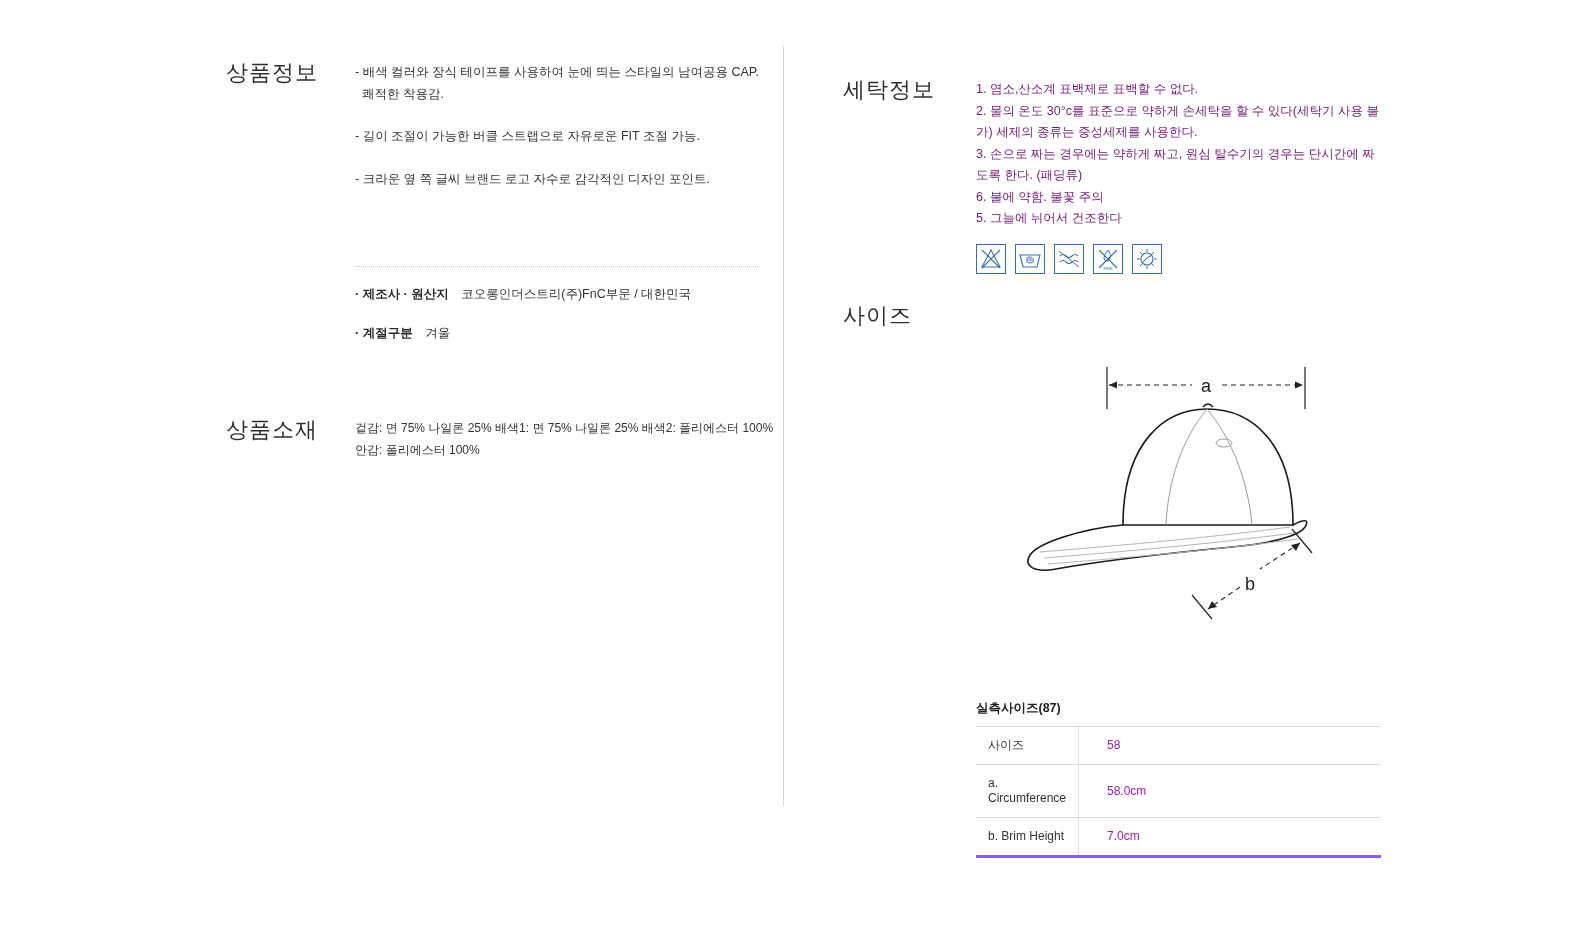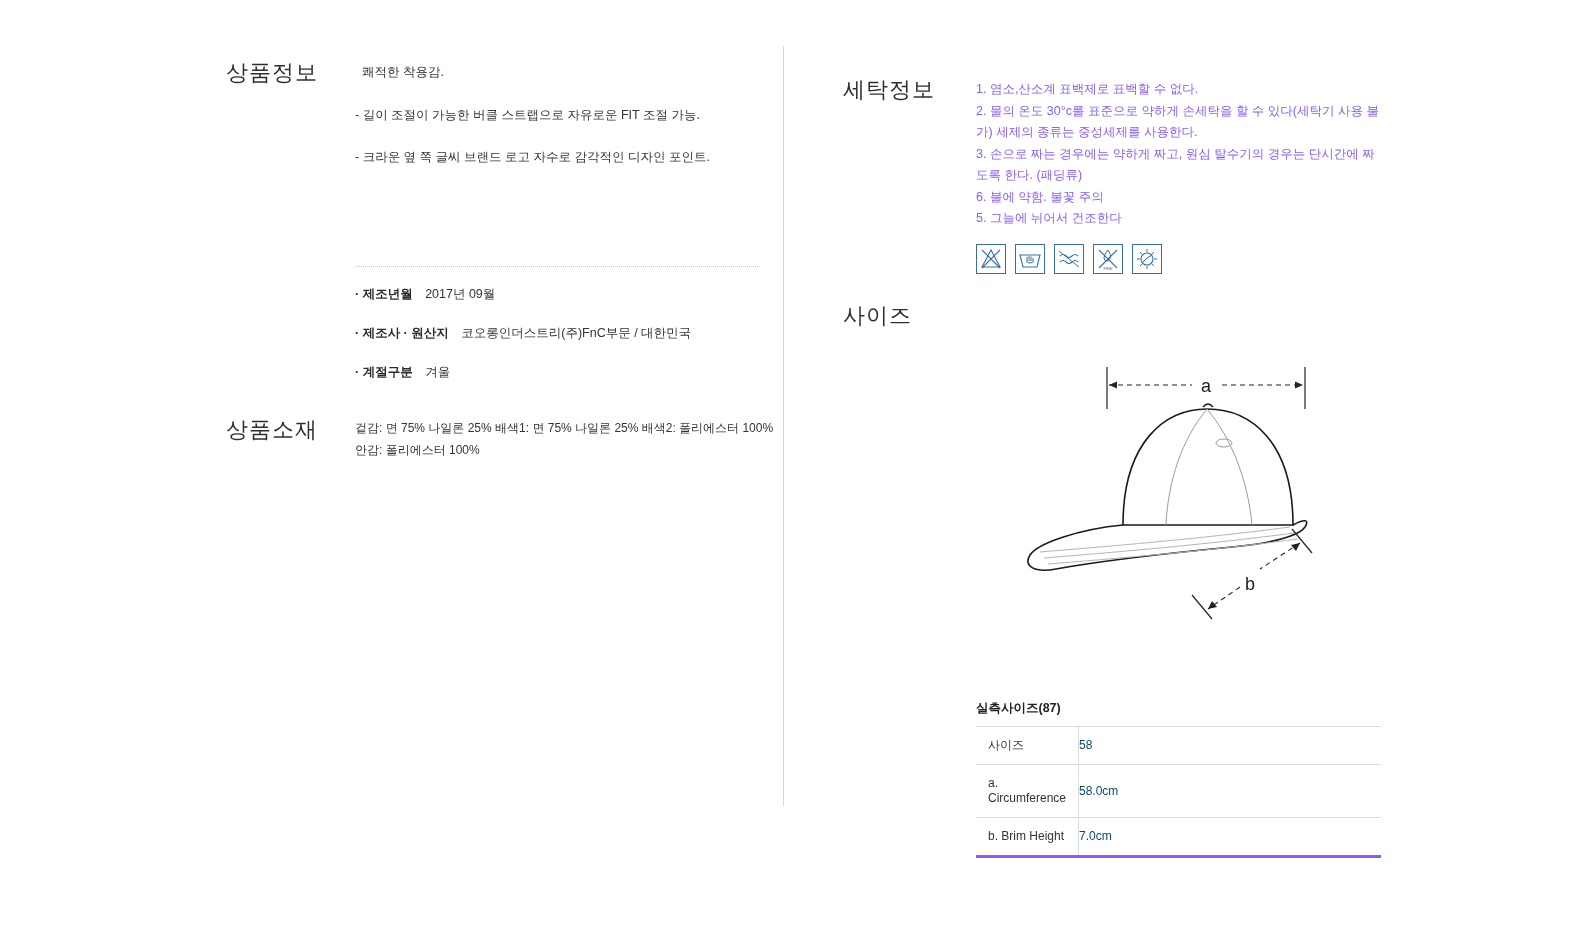"- 배색 컬러와 장식 테이프를" div { html: none -> <div>- 배색 컬러와 장식 테이프를 사용하여 눈에 띄는 스타일의 남여공용 CAP.</div> }
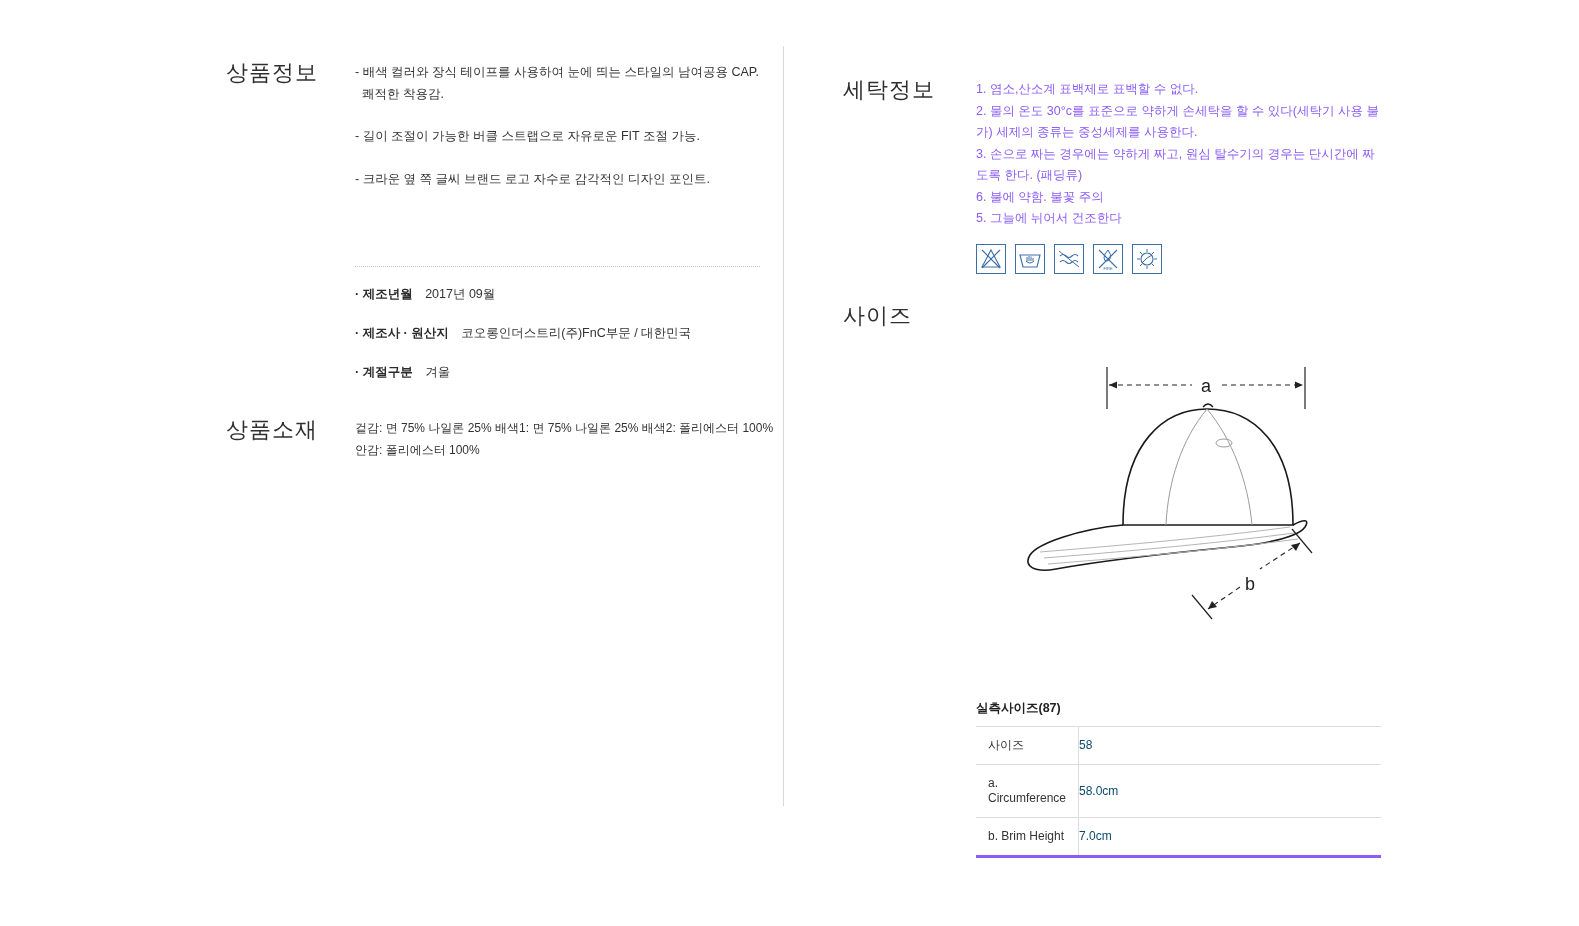"1. 염소,산소계 표백제로 표백할 수" .wash-lines { color: #8b5cf6 -> #701a75 }
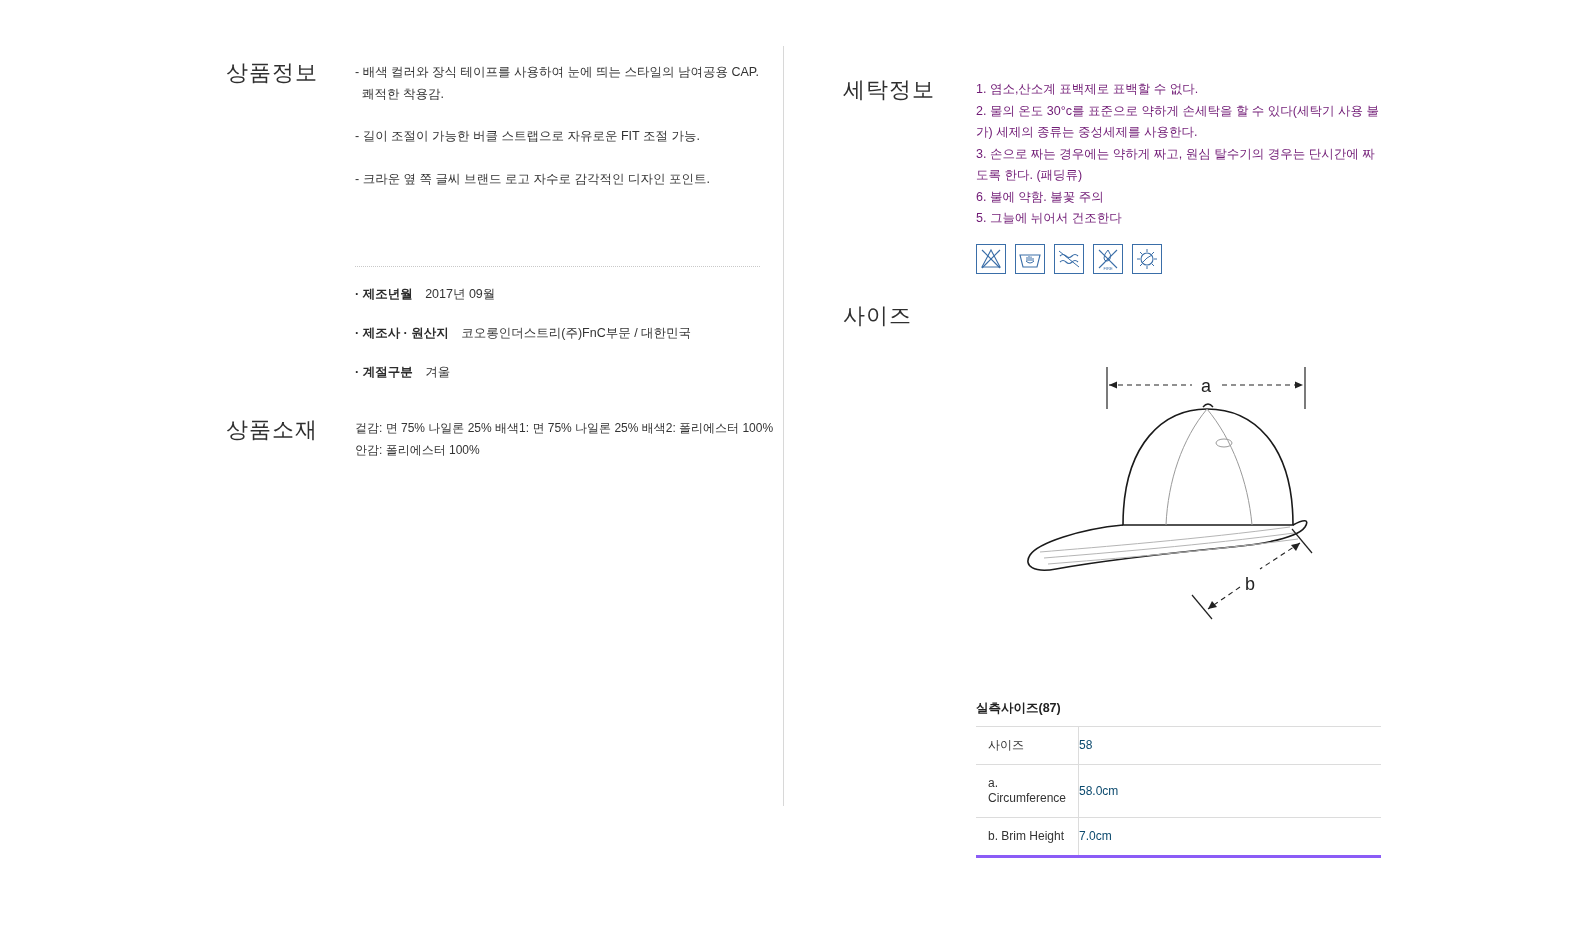"· 제조년월 2017년 09월" div.spec-row { html: <div> <span>· 제조년월</span> <span>2017년 09월</span> </div> -> none }
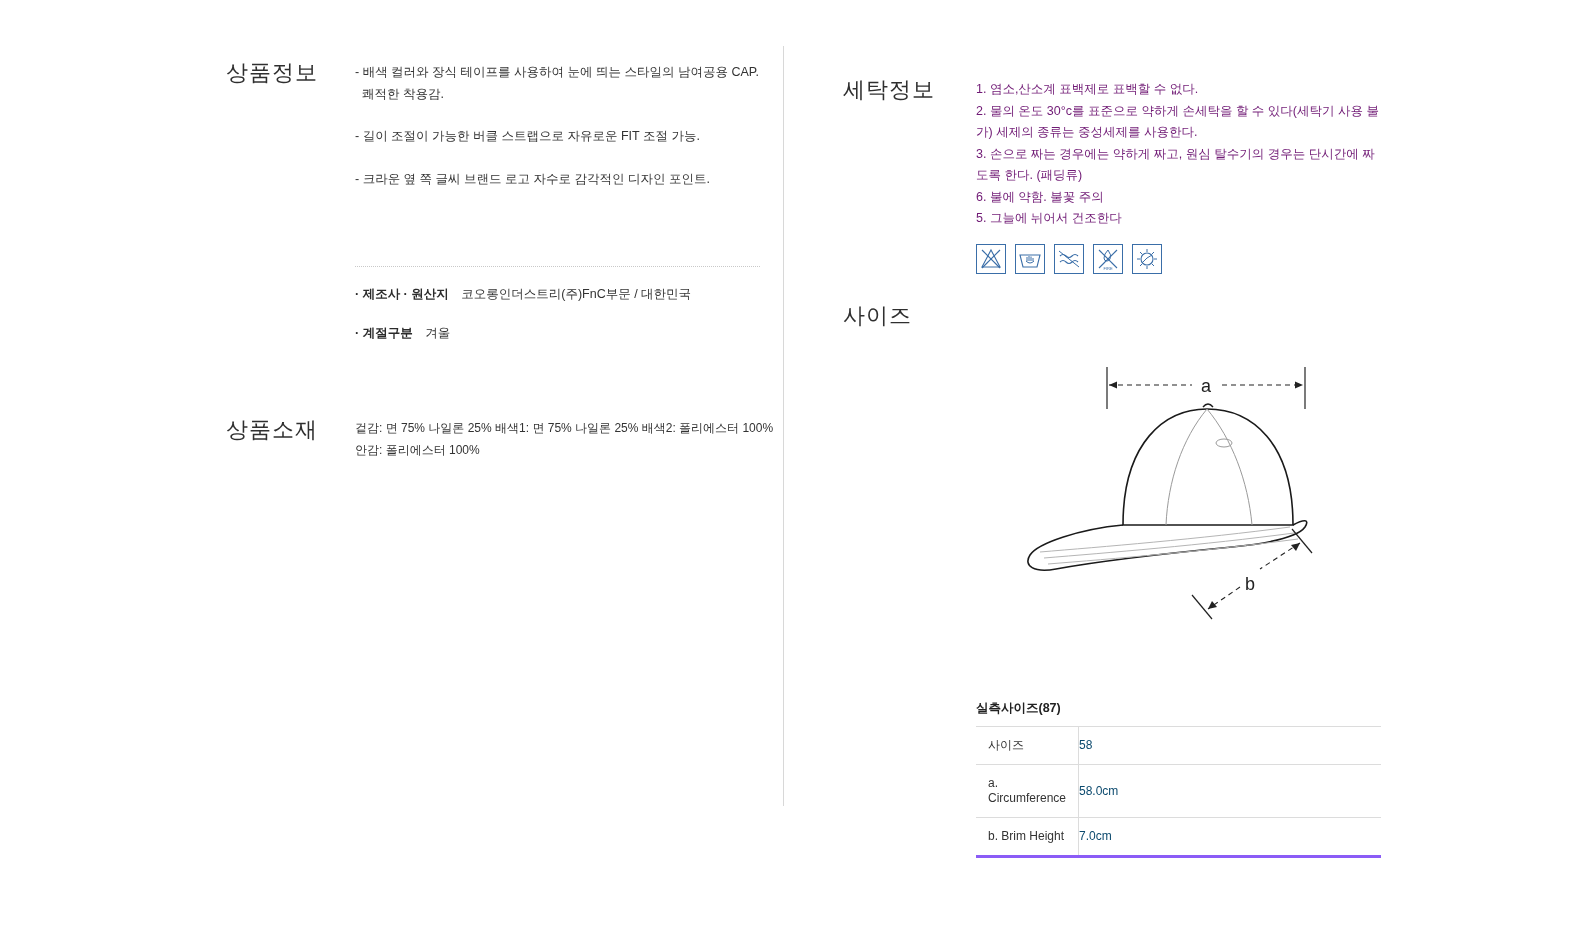"58" table.sizes td.val { color: #0c4a6e -> #a21caf; padding-left: 0 -> 28px }
